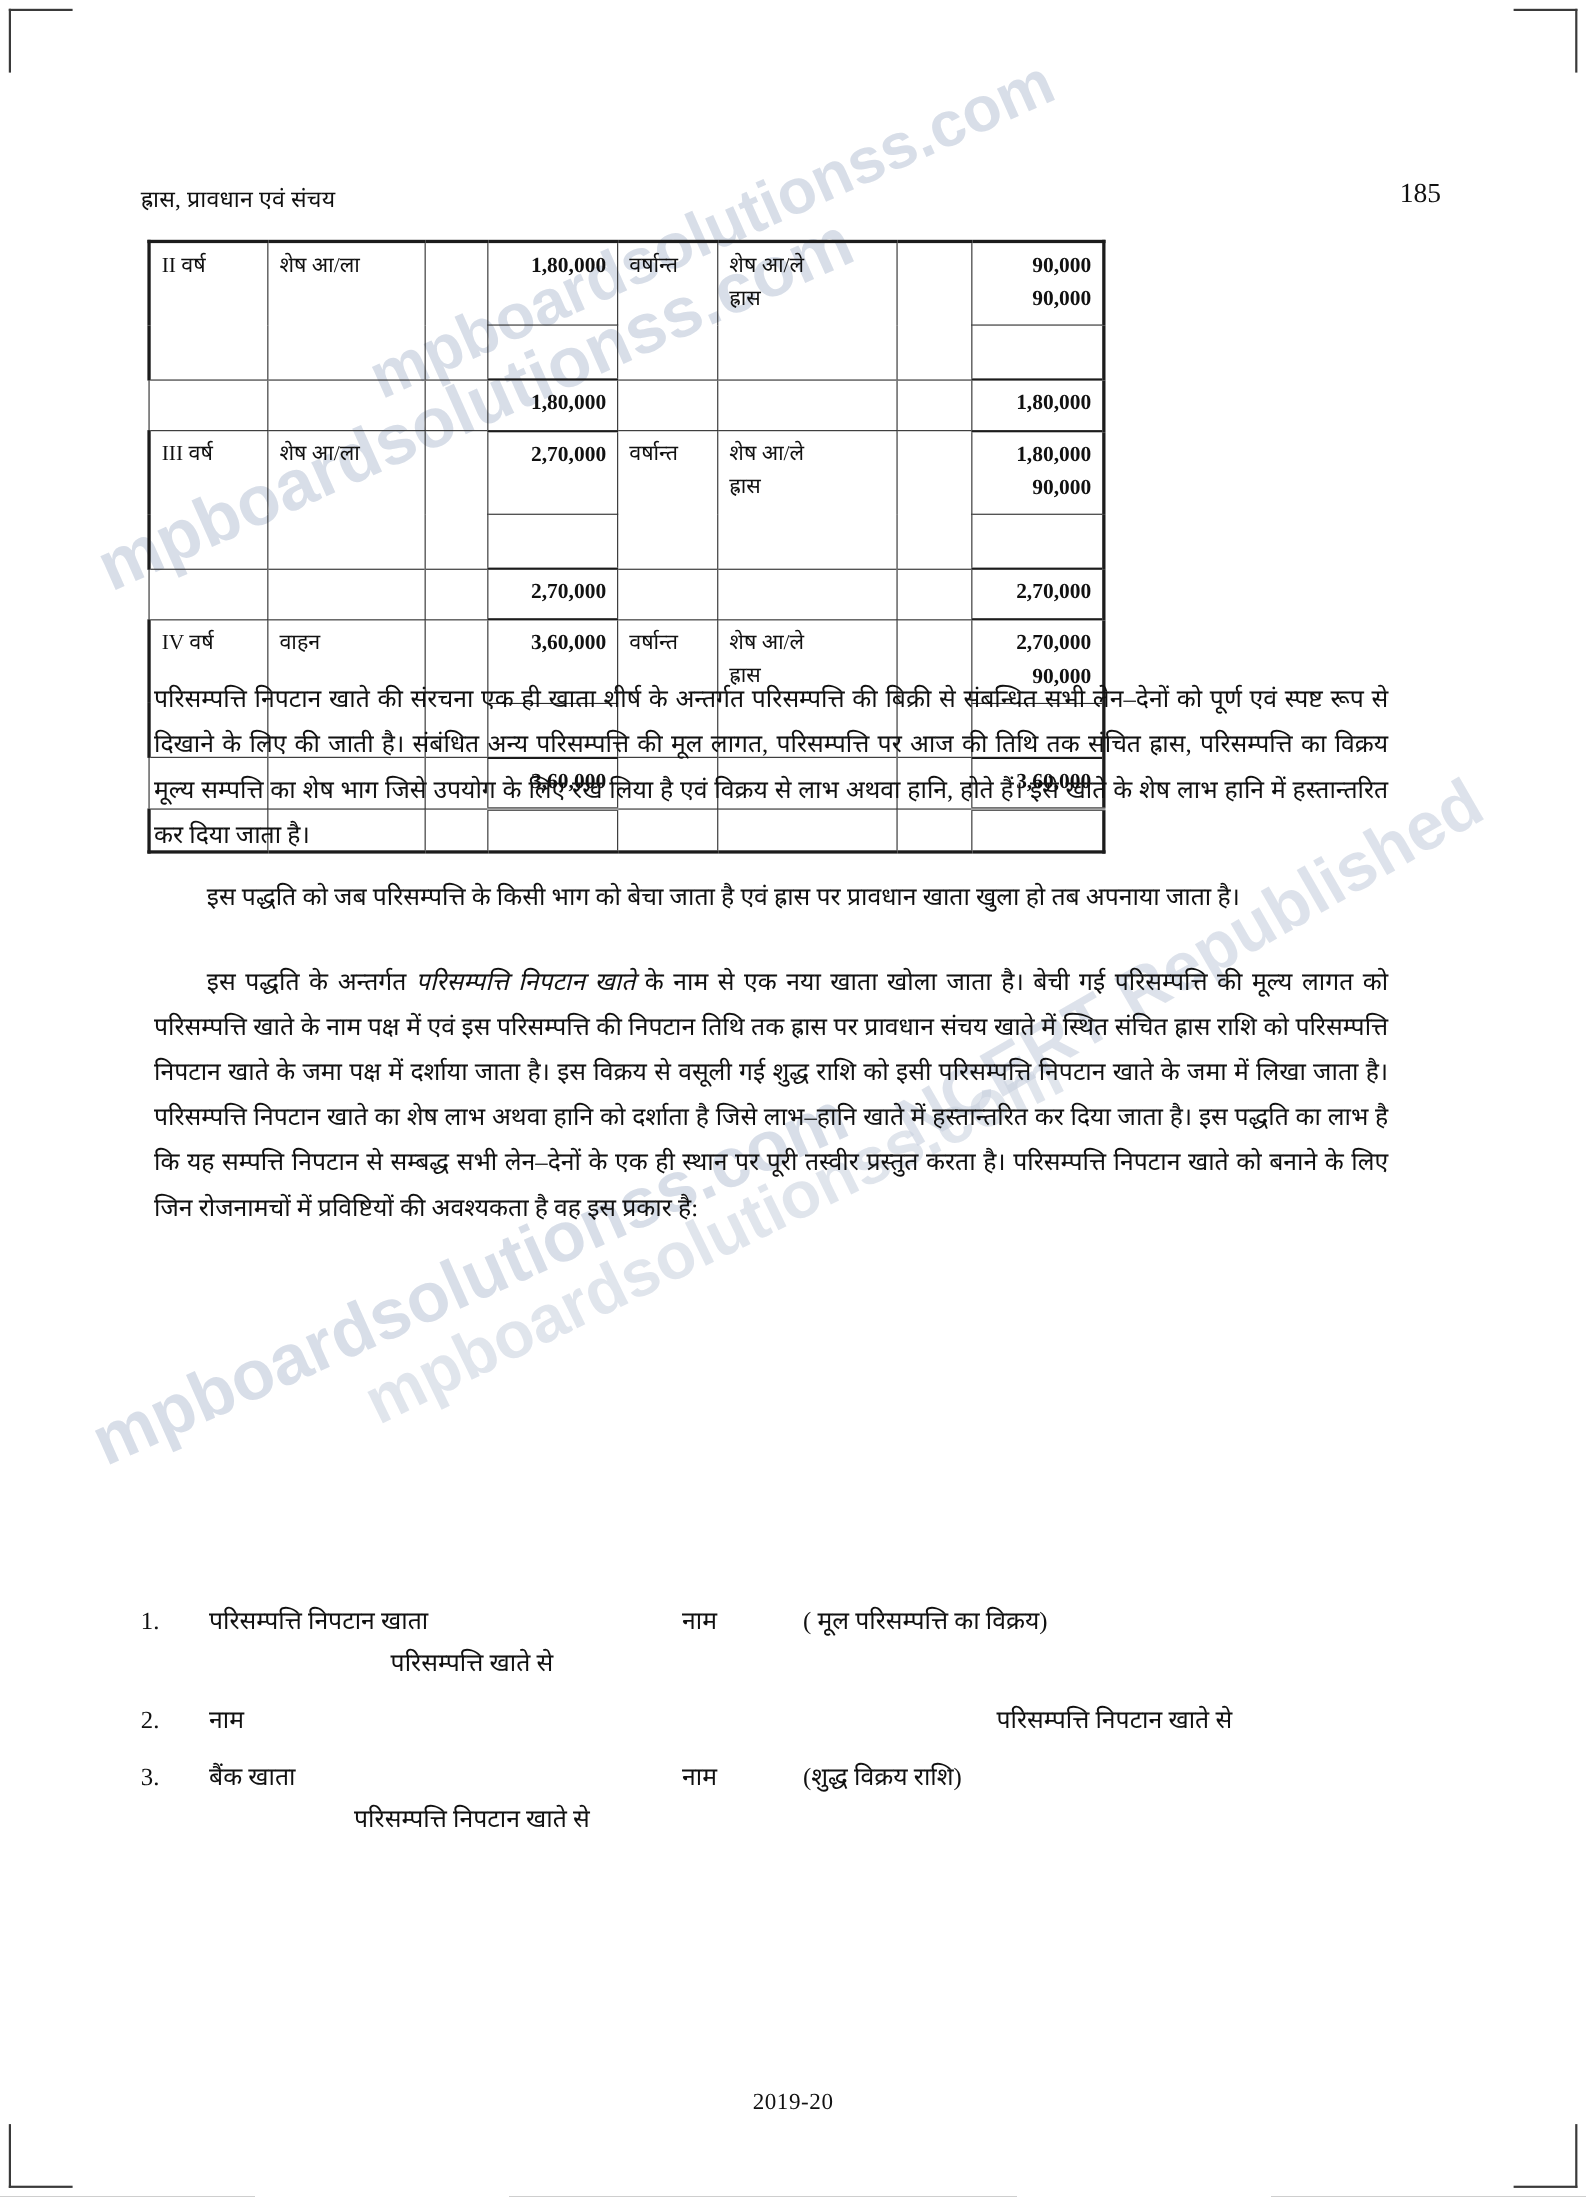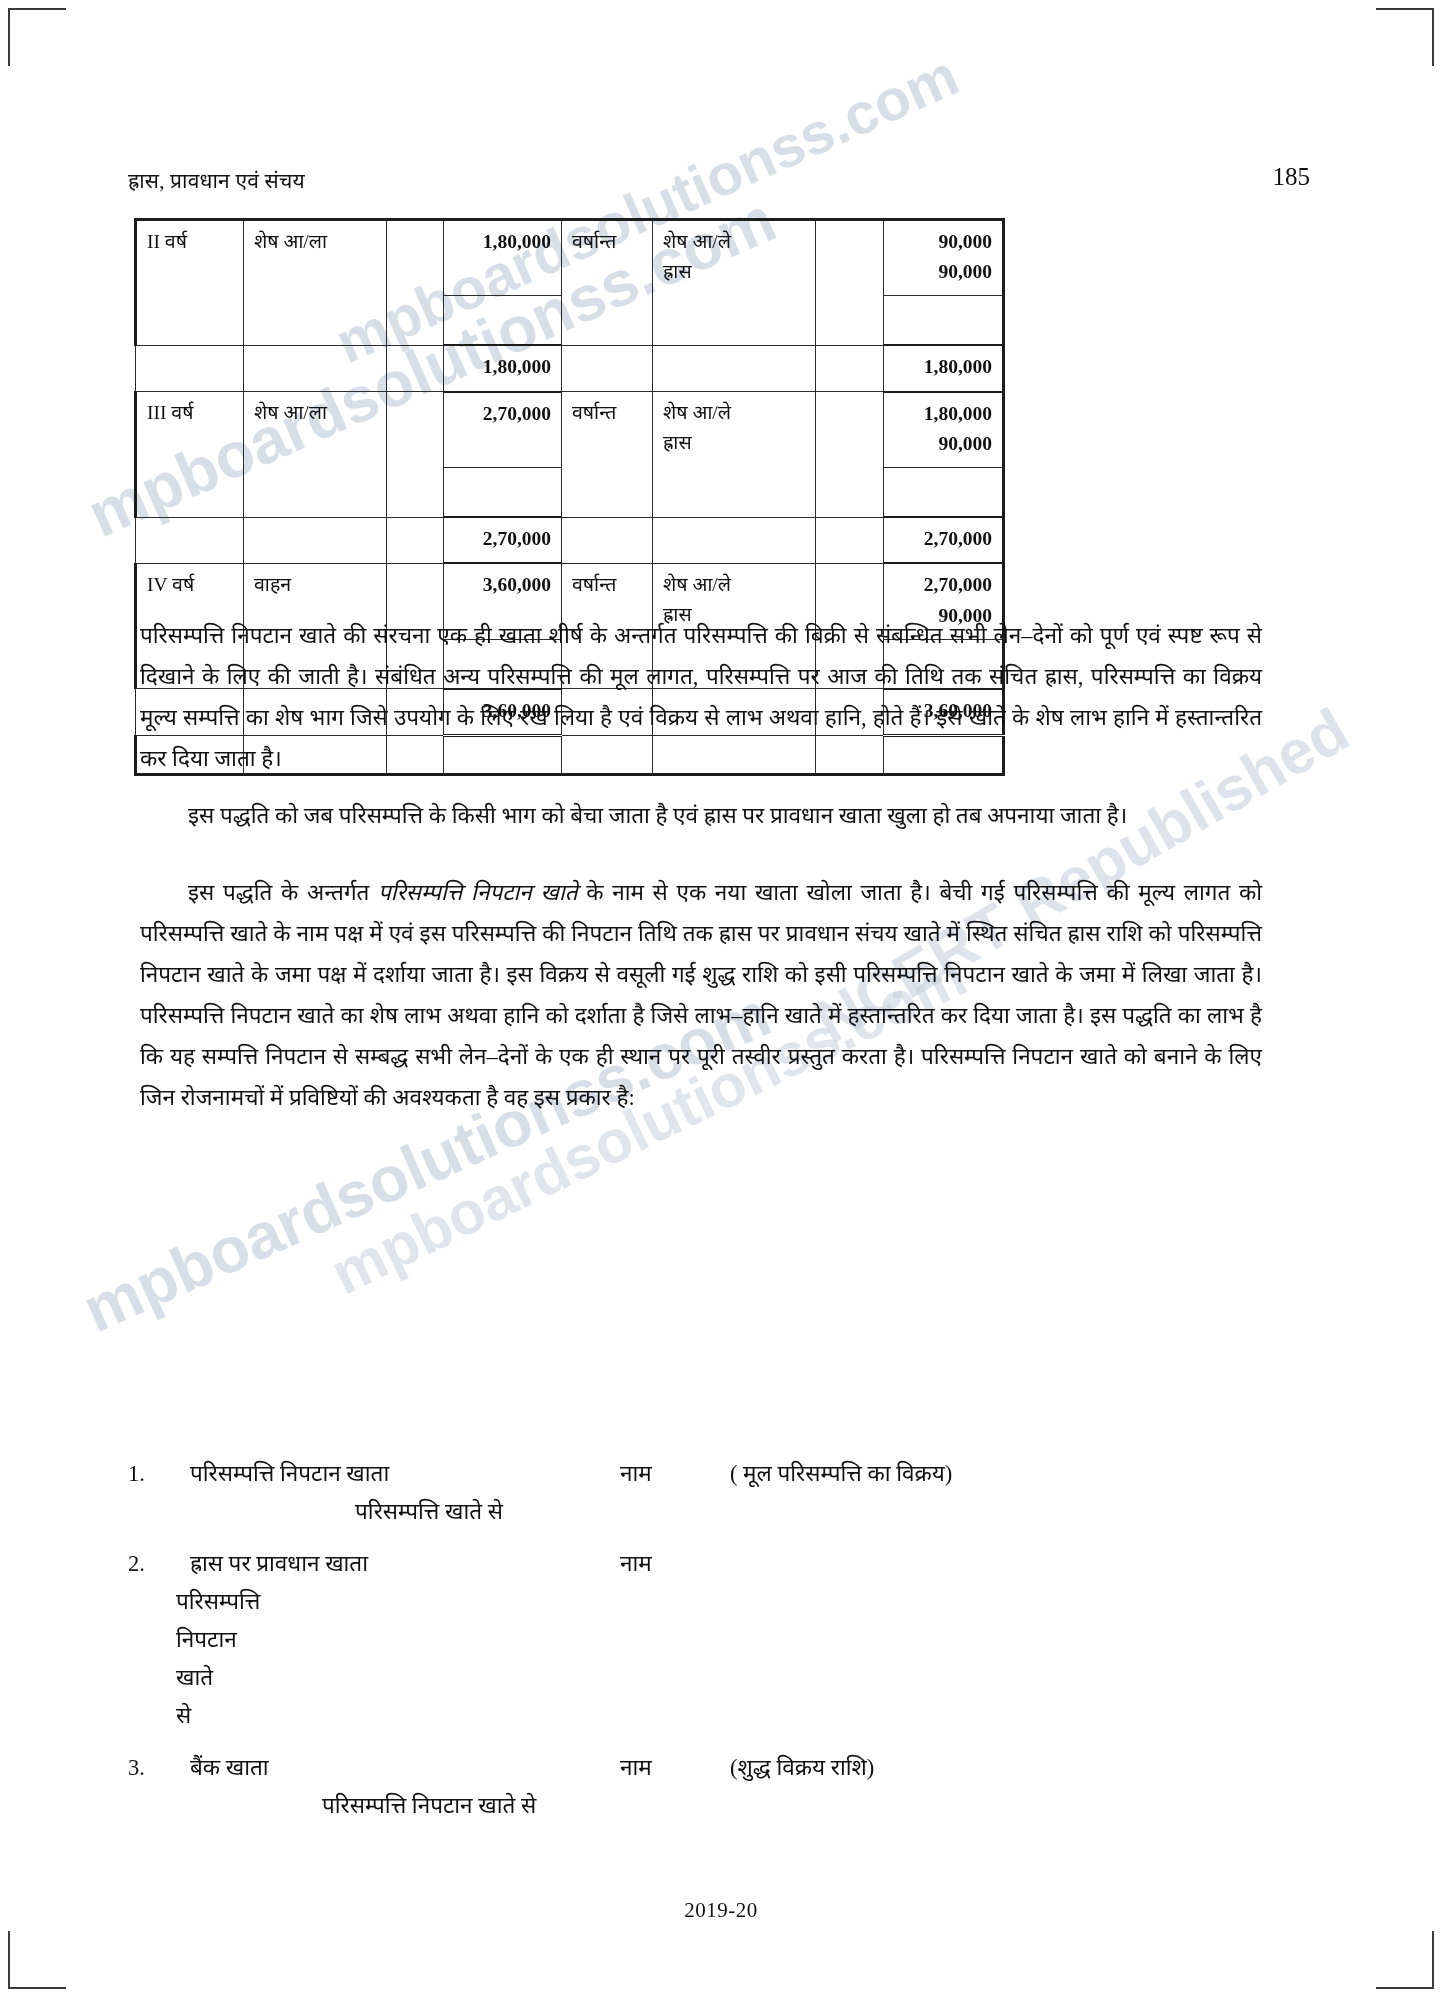"ह्रास पर प्रावधान खाता" div.entry-sub { html: <div>ह्रास पर प्रावधान खाता</div> -> none }
